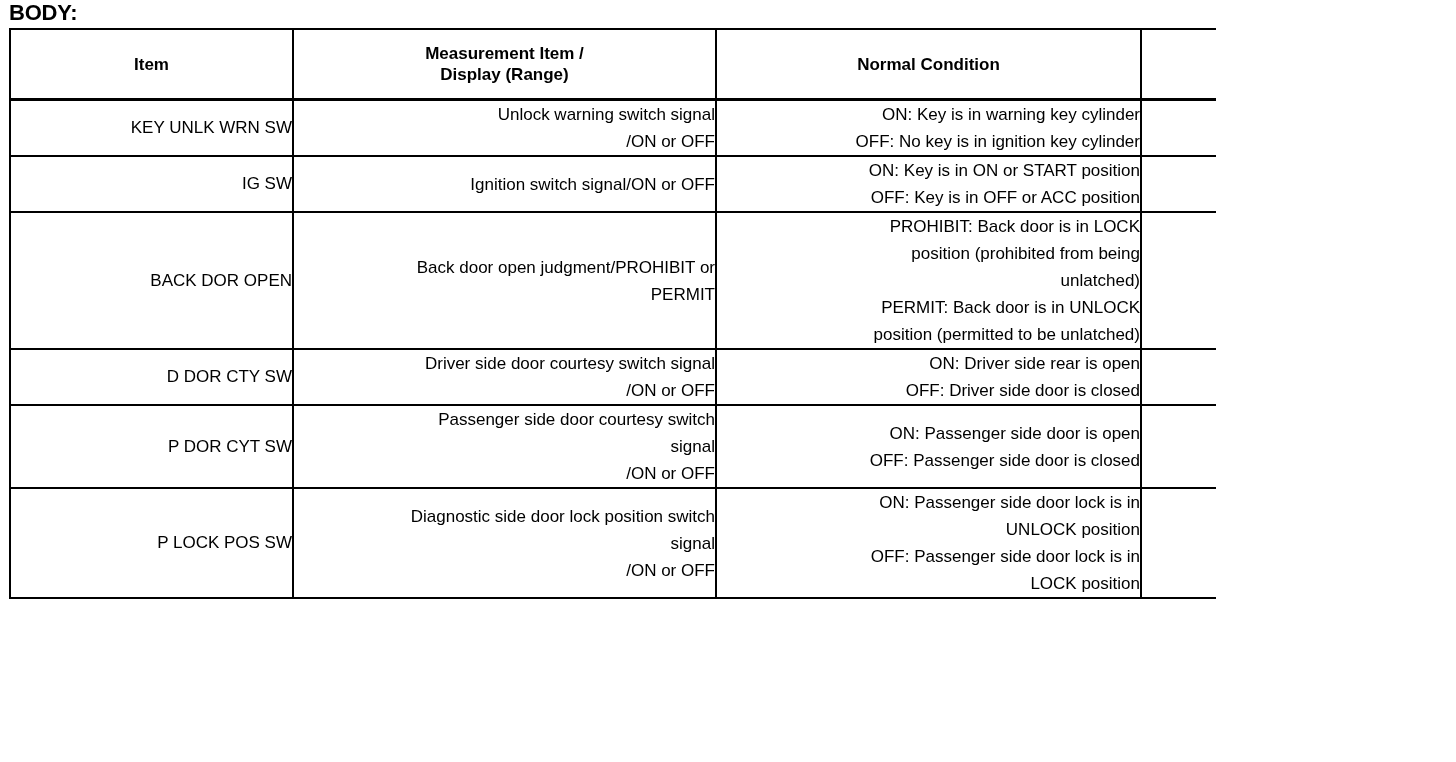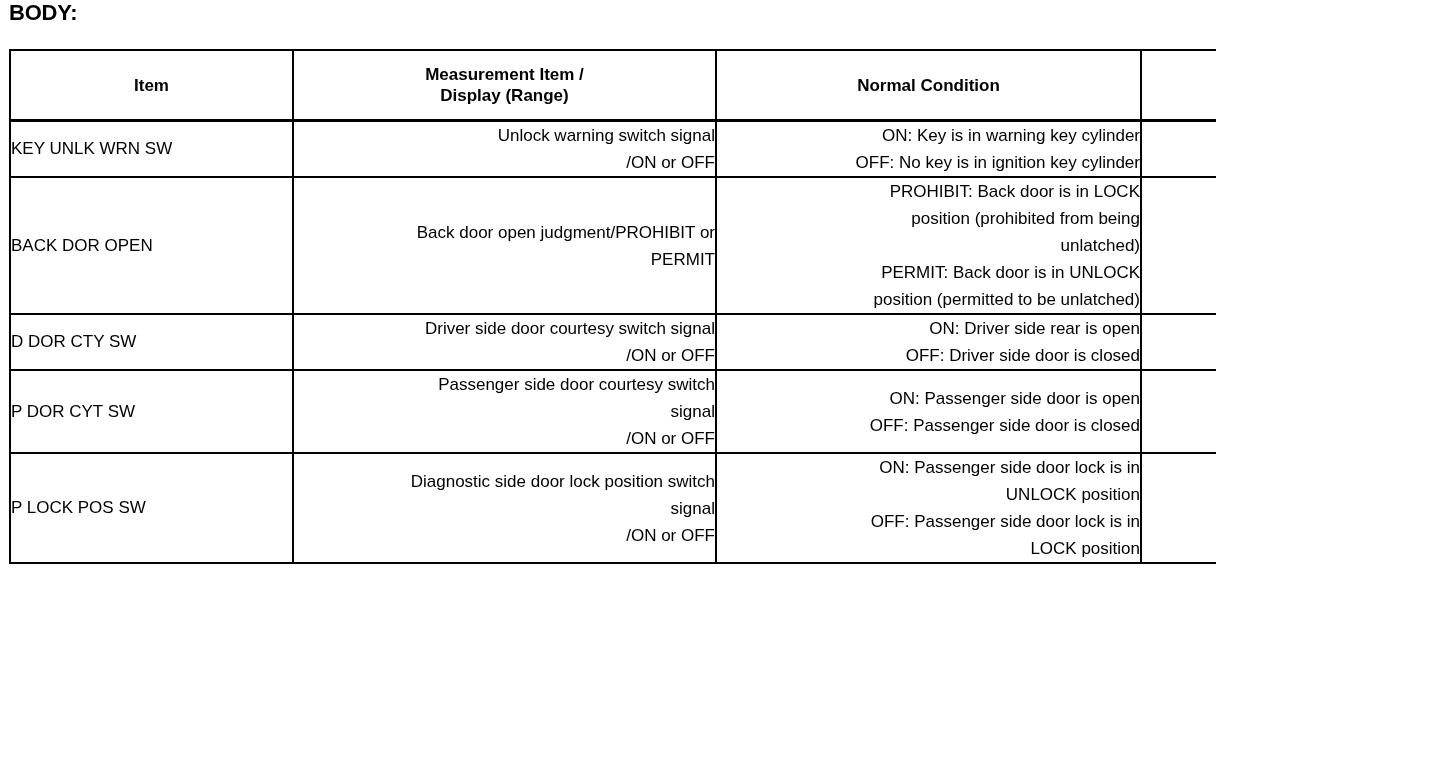"Item" .spec-table { top: 49px -> 28px }
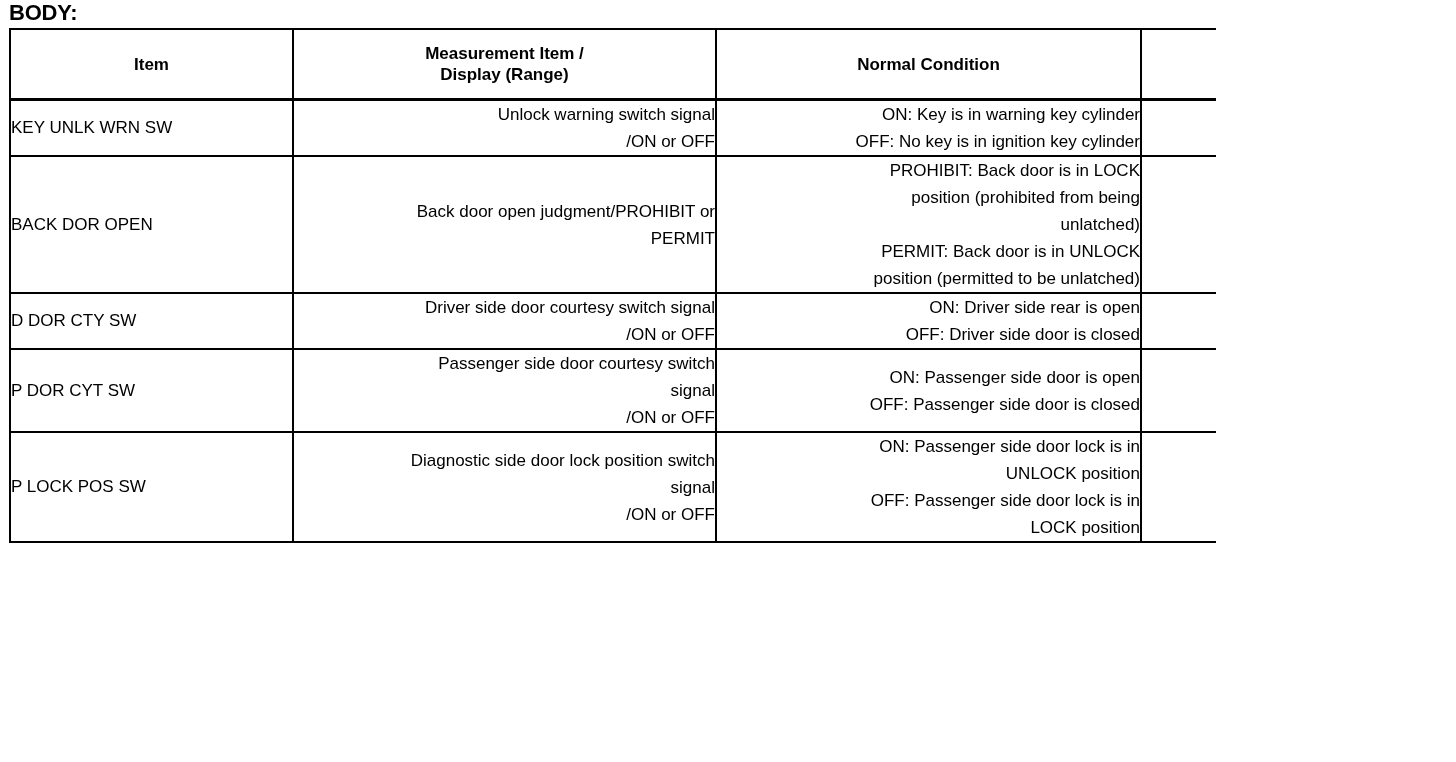"KEY UNLK WRN SW" .cell-item { text-align: left -> right }
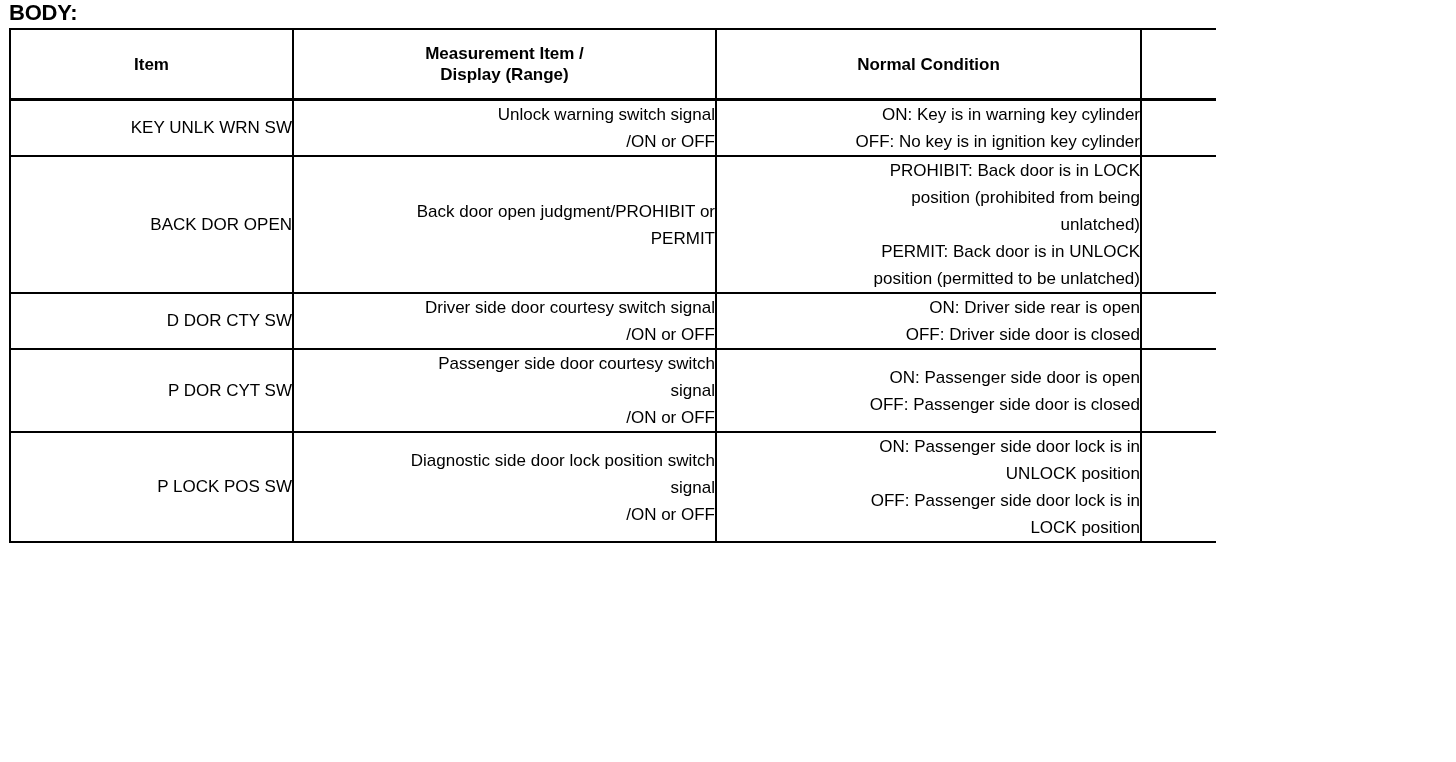"IG SW" tr { html: none -> <tr> <td>IG SW</td> <td> <span>Ignition switch signal/ON or OFF</span> </td> <td> <span>ON: Key is in ON or START position</span> <span>OFF: Key is in OFF or ACC position</span> </td> <td>-</td> </tr> }
